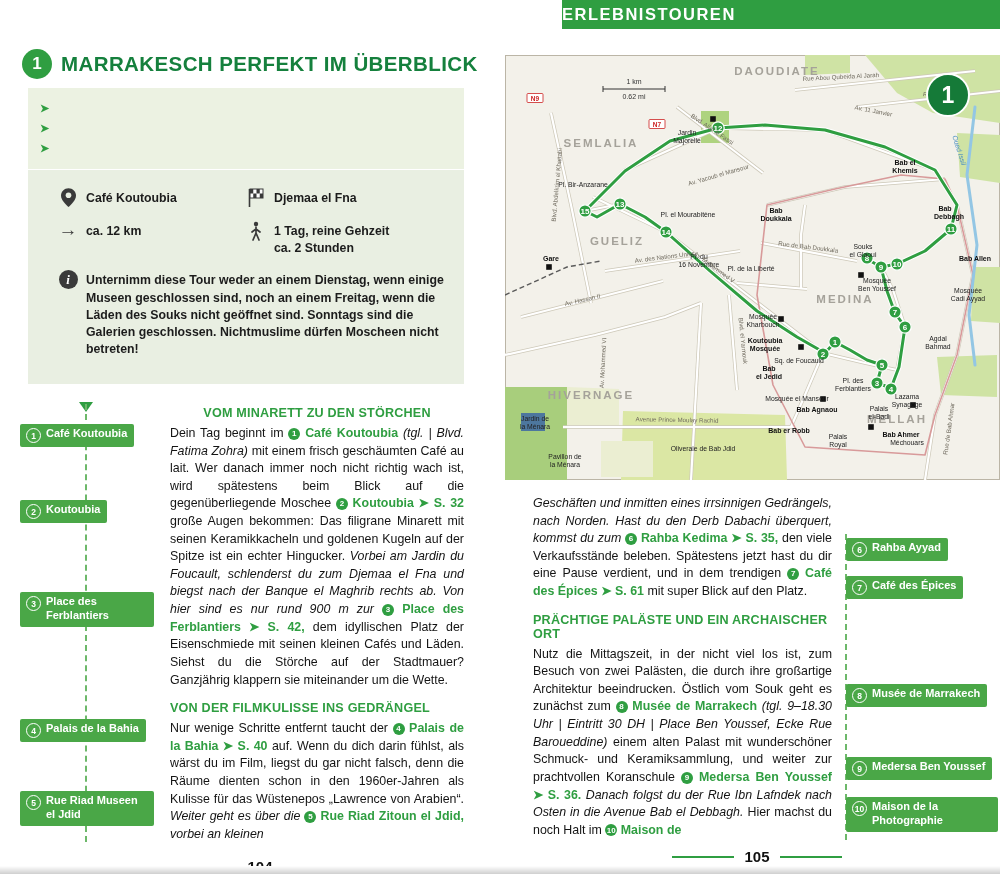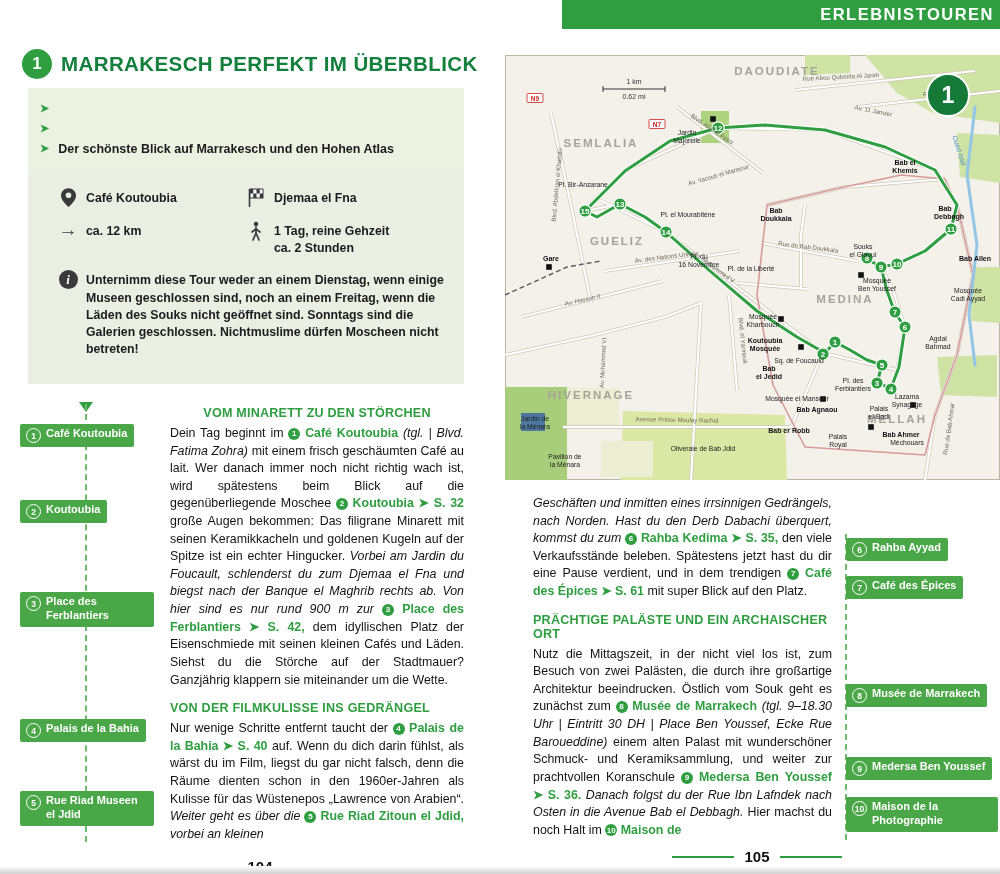"ERLEBNISTOUREN" .banner { justify-content: flex-end -> flex-start }
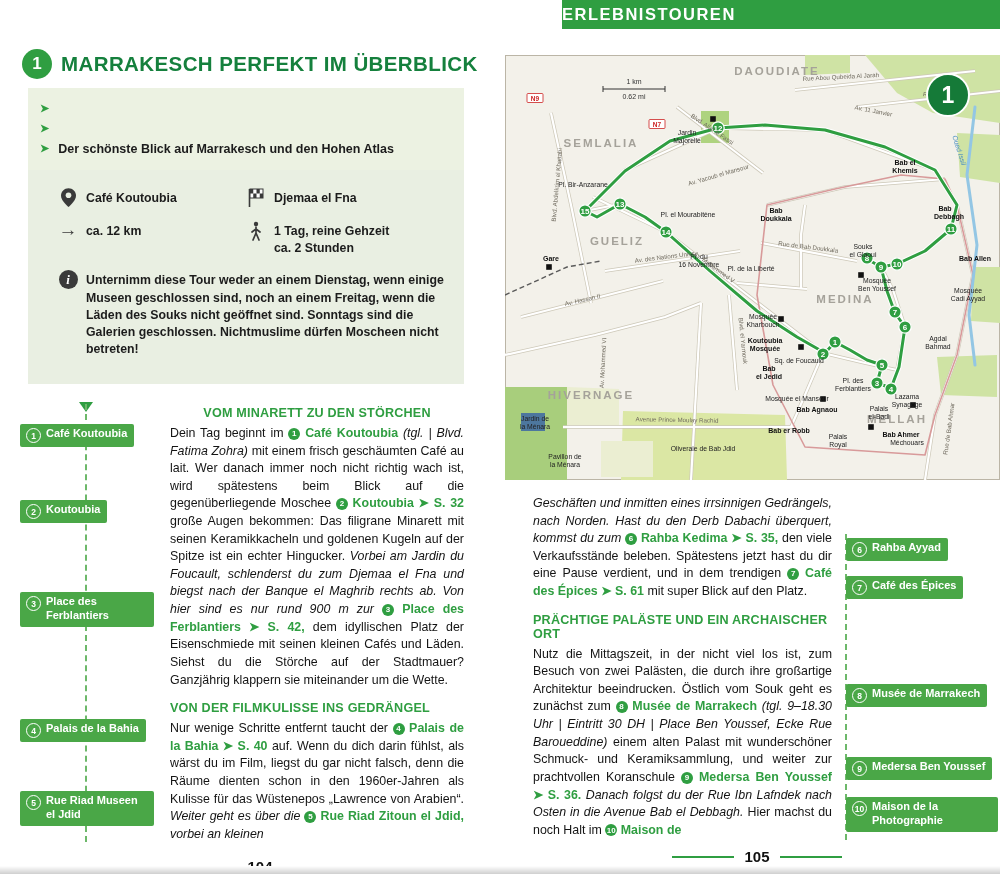"Der schönste Blick auf Marrakesch" span { html: <span>Der schönste Blick auf Marrakesch und den Hohen Atlas</span> -> none }
